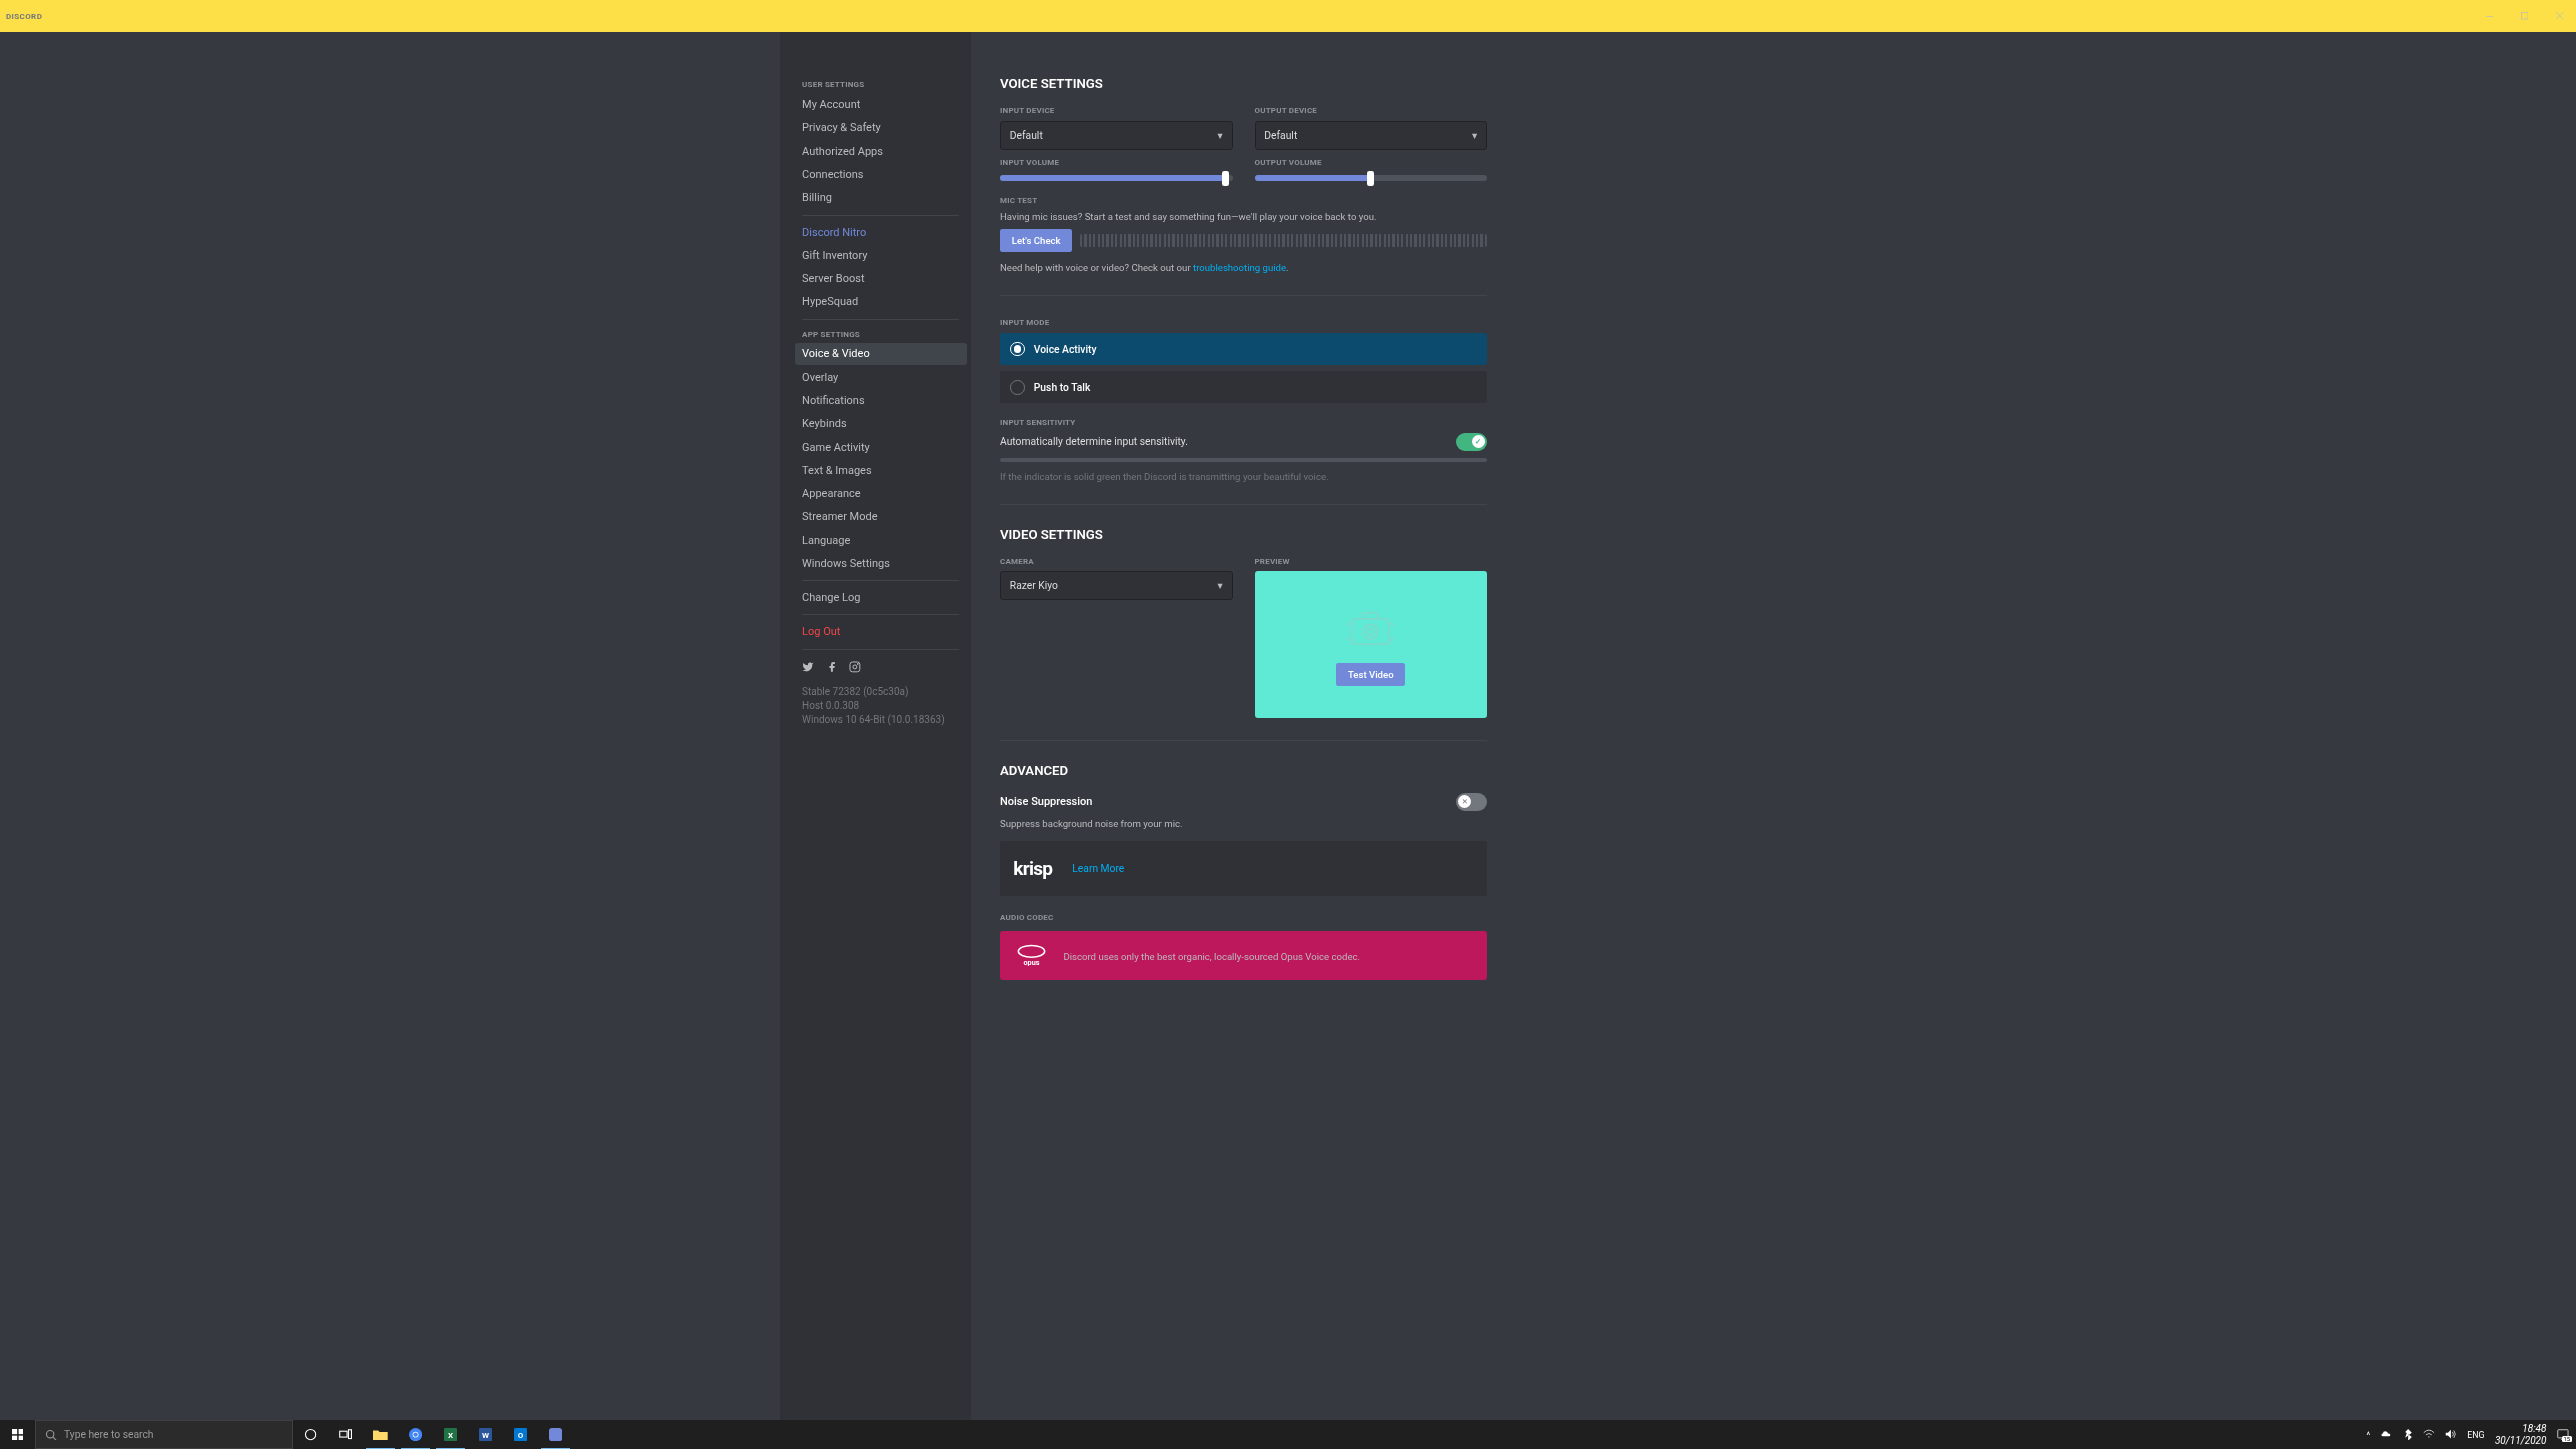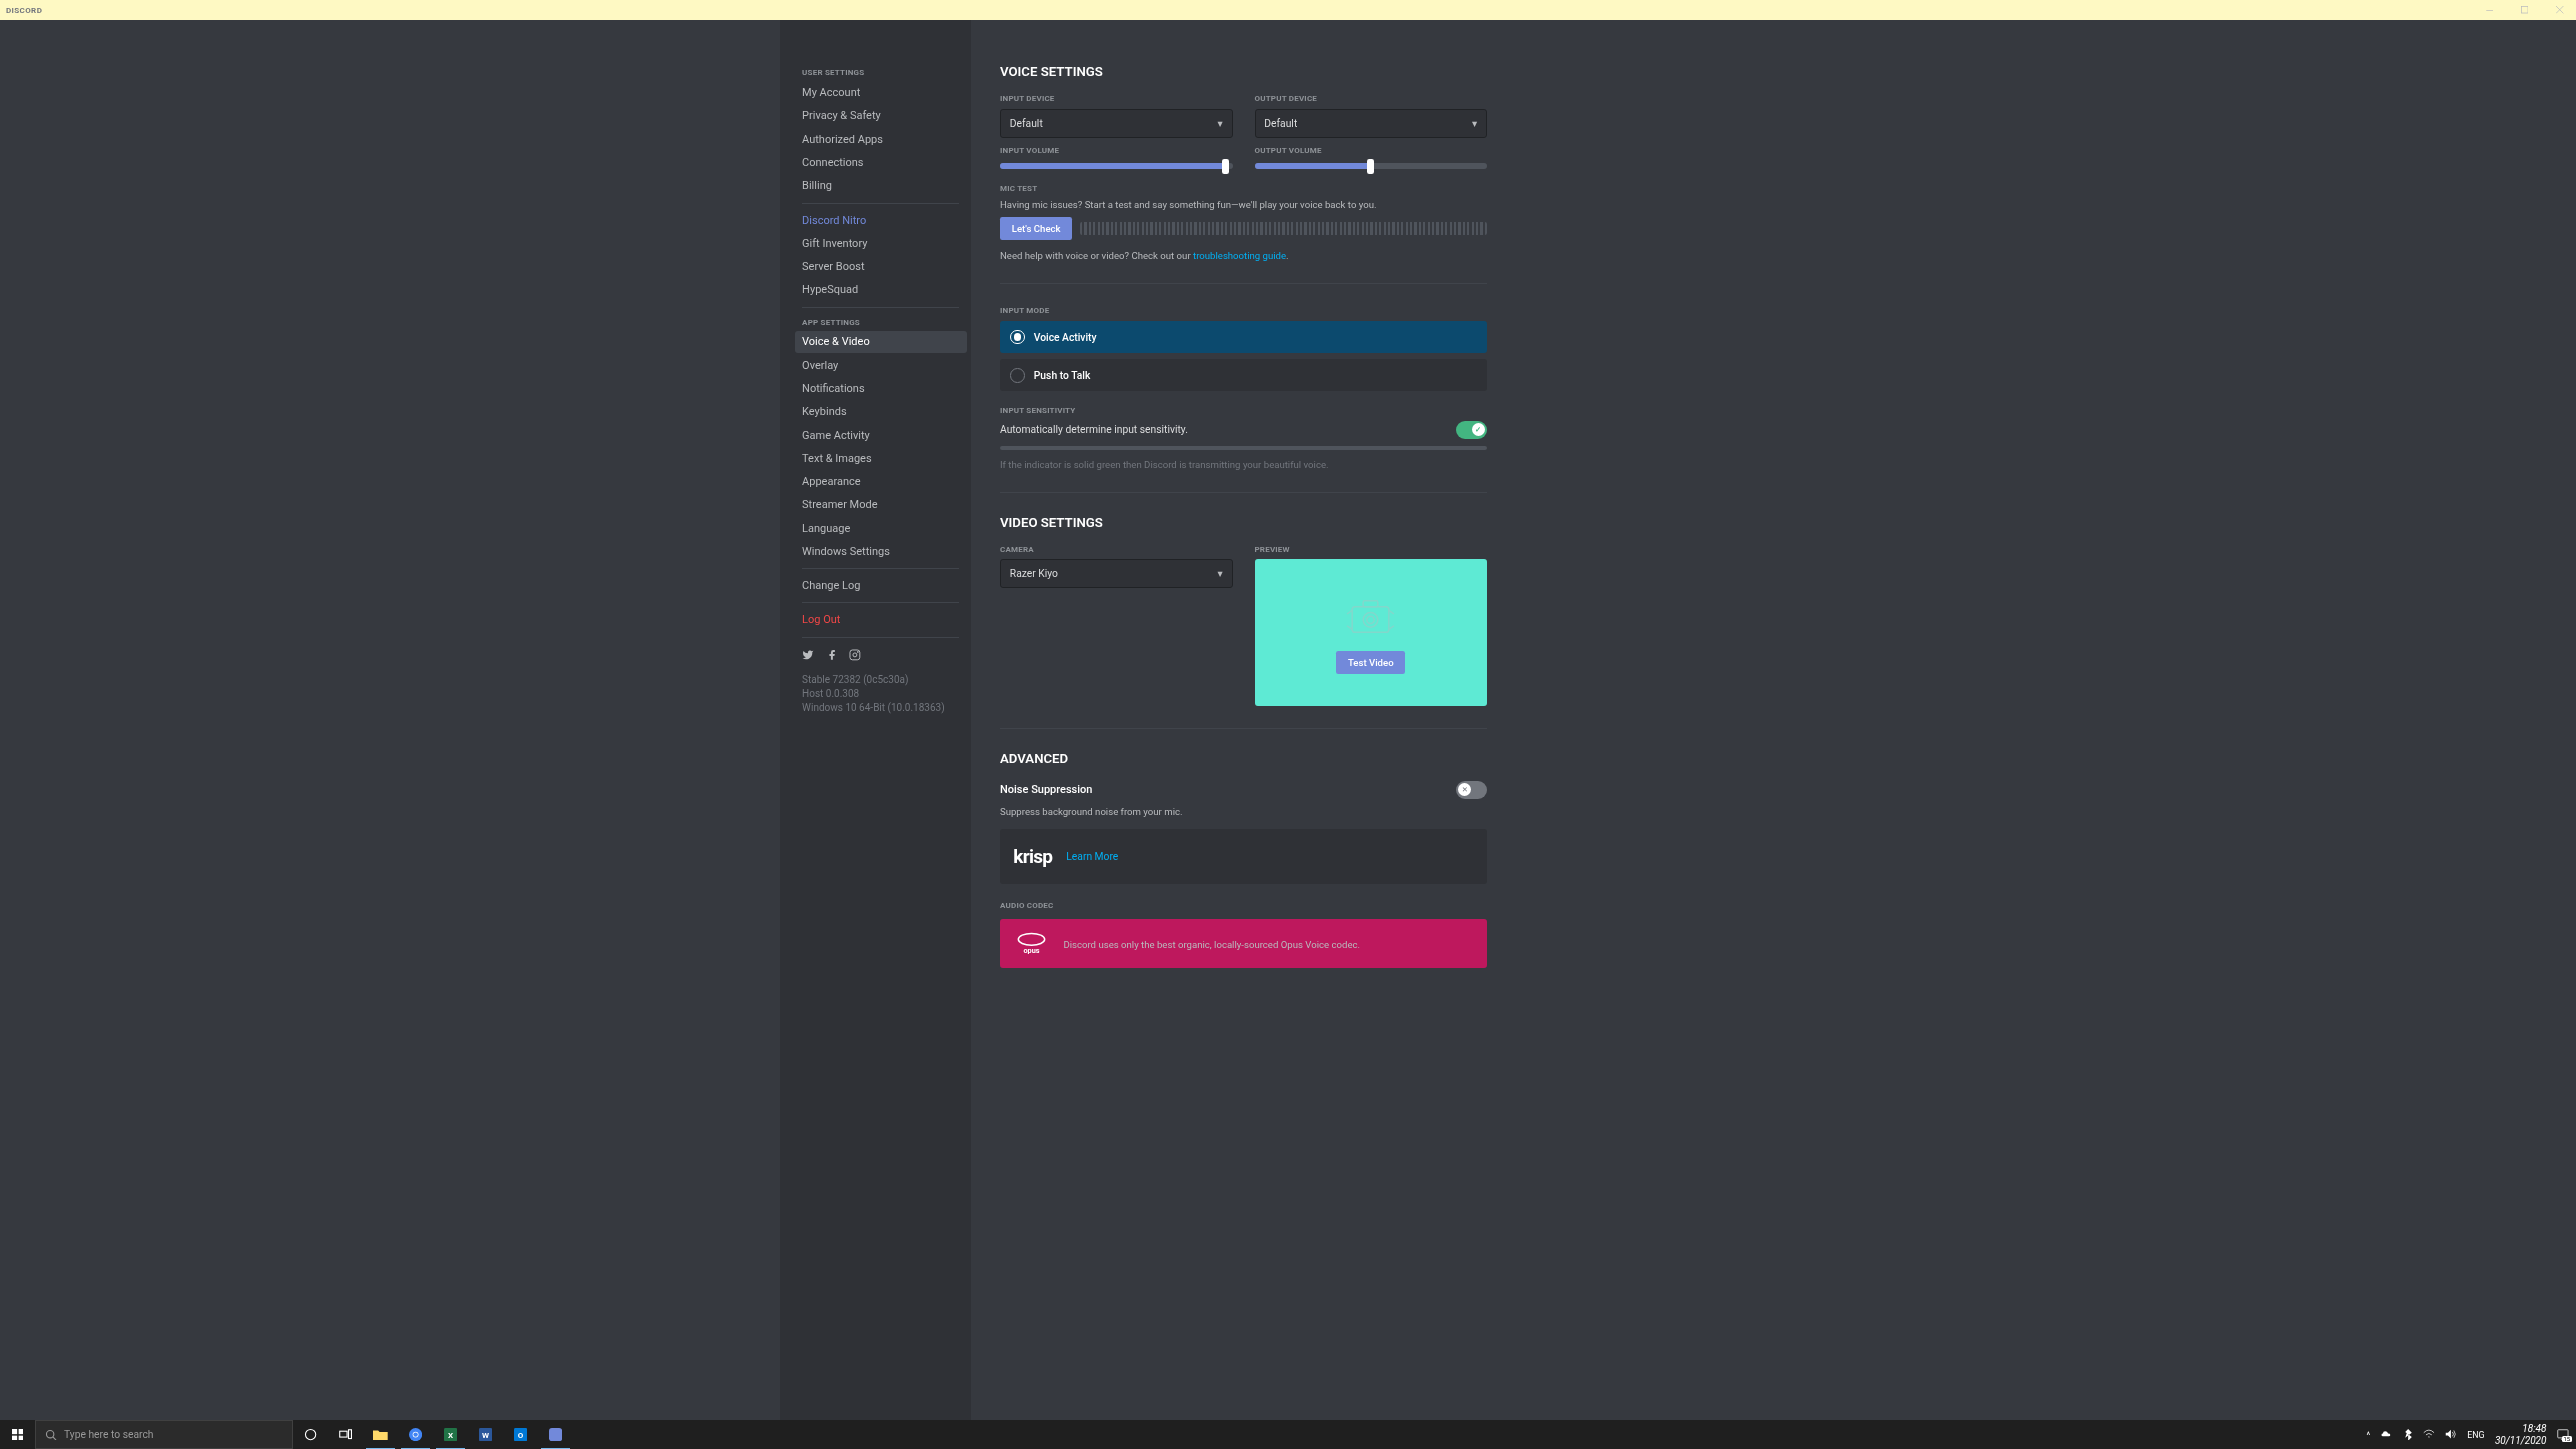"DISCORD" .titlebar { background: #fef9c3 -> #fde047; height: 20px -> 32px }
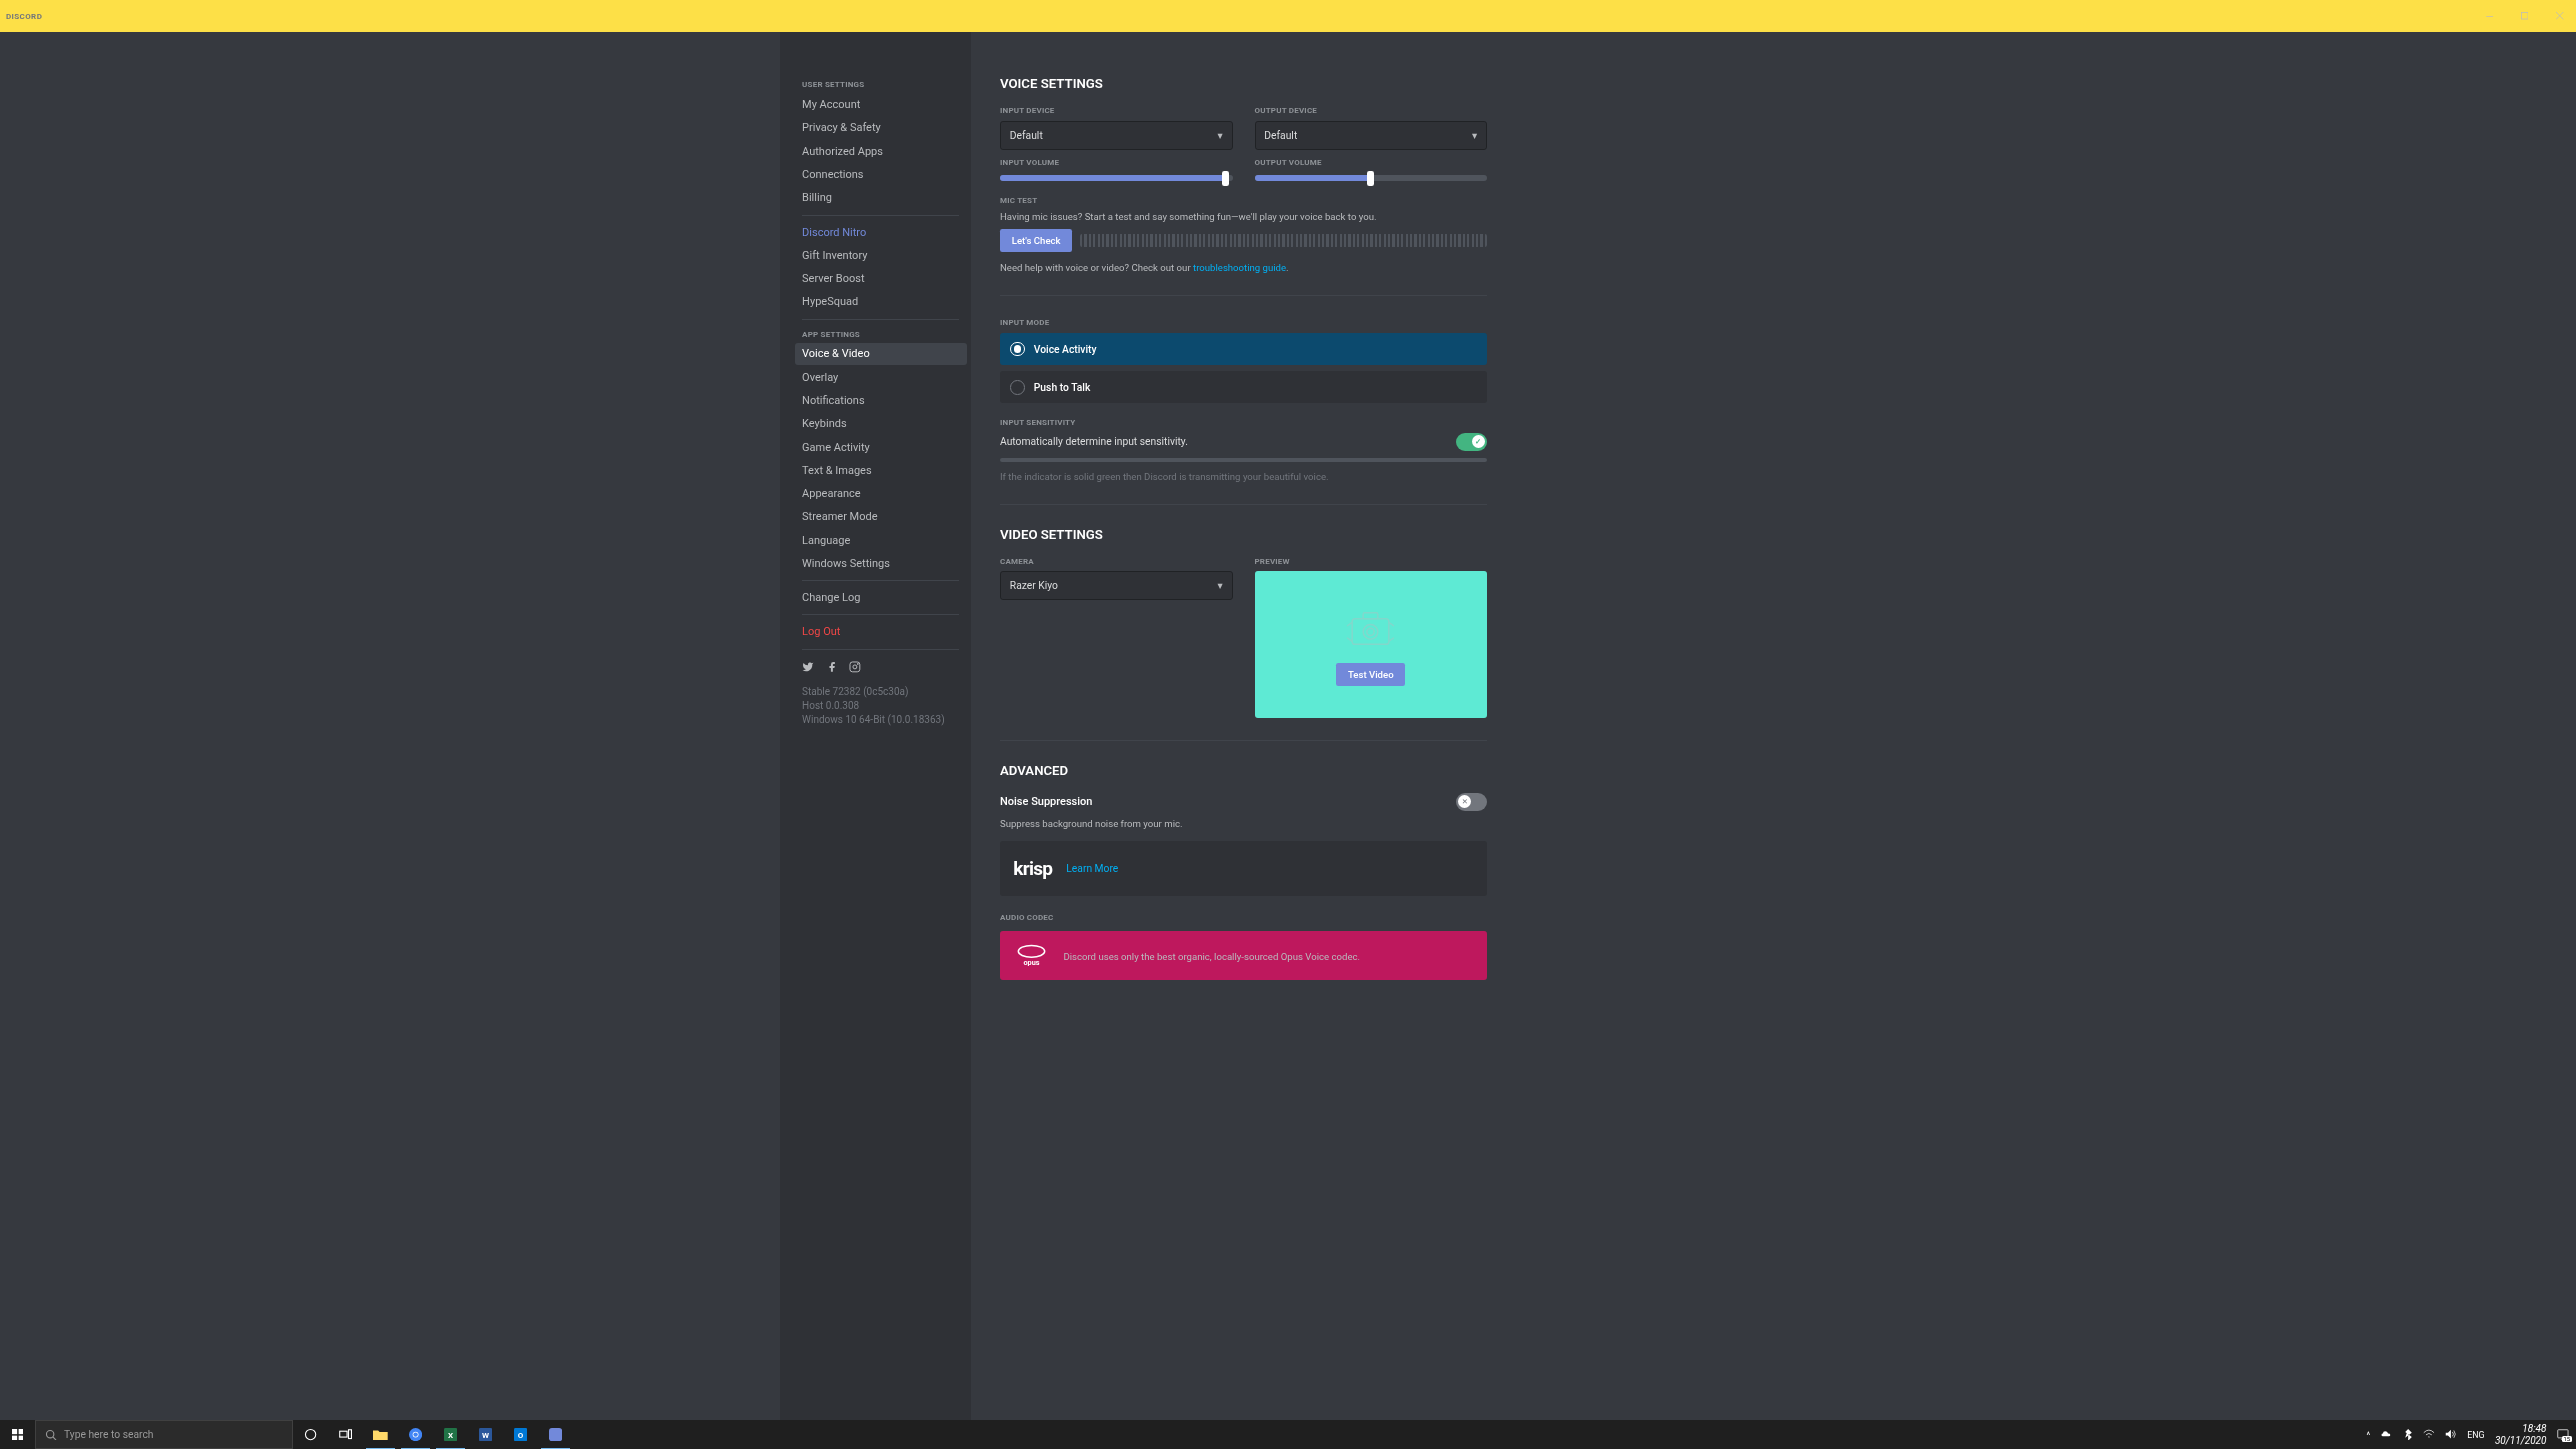"krisp" .krisp-box { gap: 14px -> 20px }
